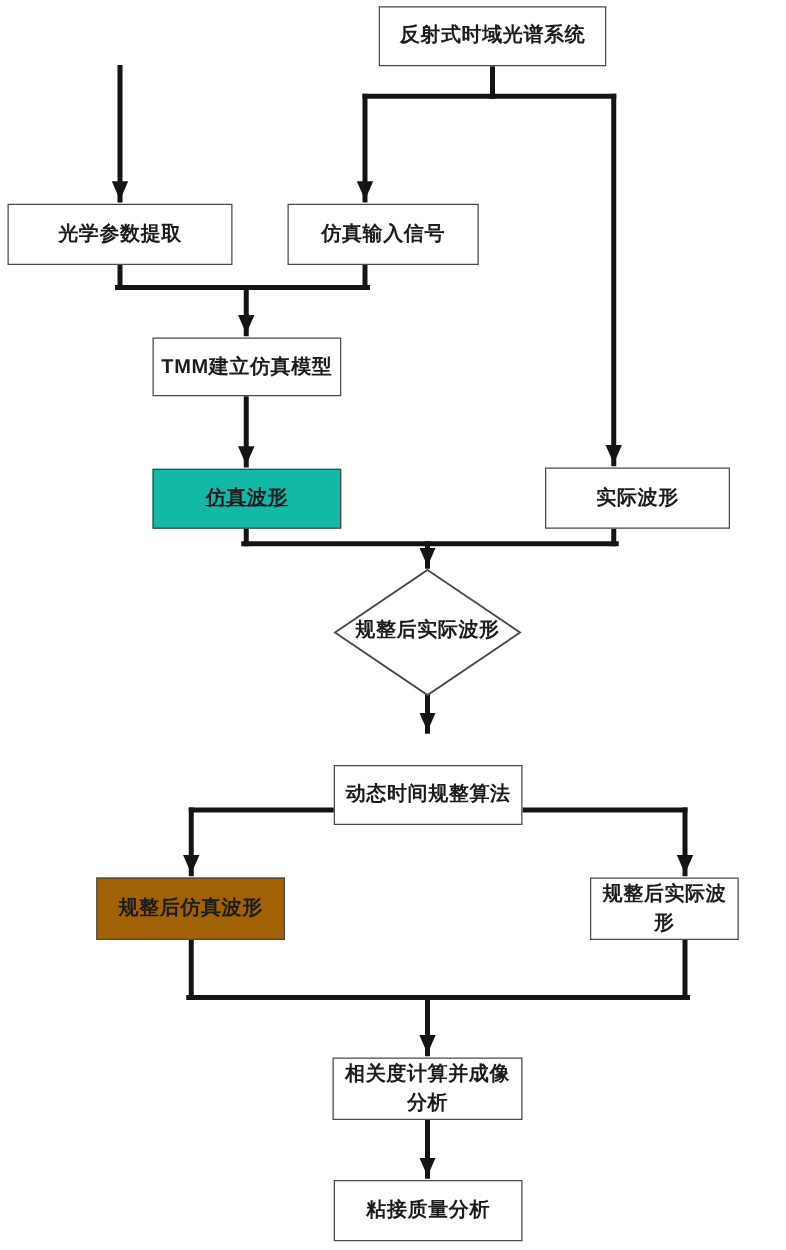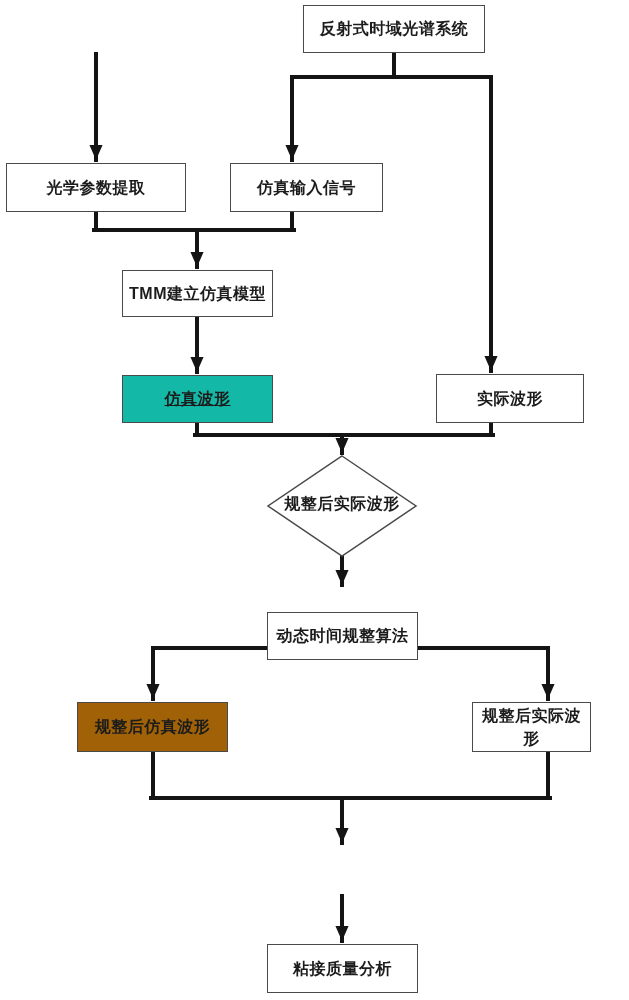"相关度计算并成像分析" div.node { html: none -> <div>相关度计算并成像分析</div> }
